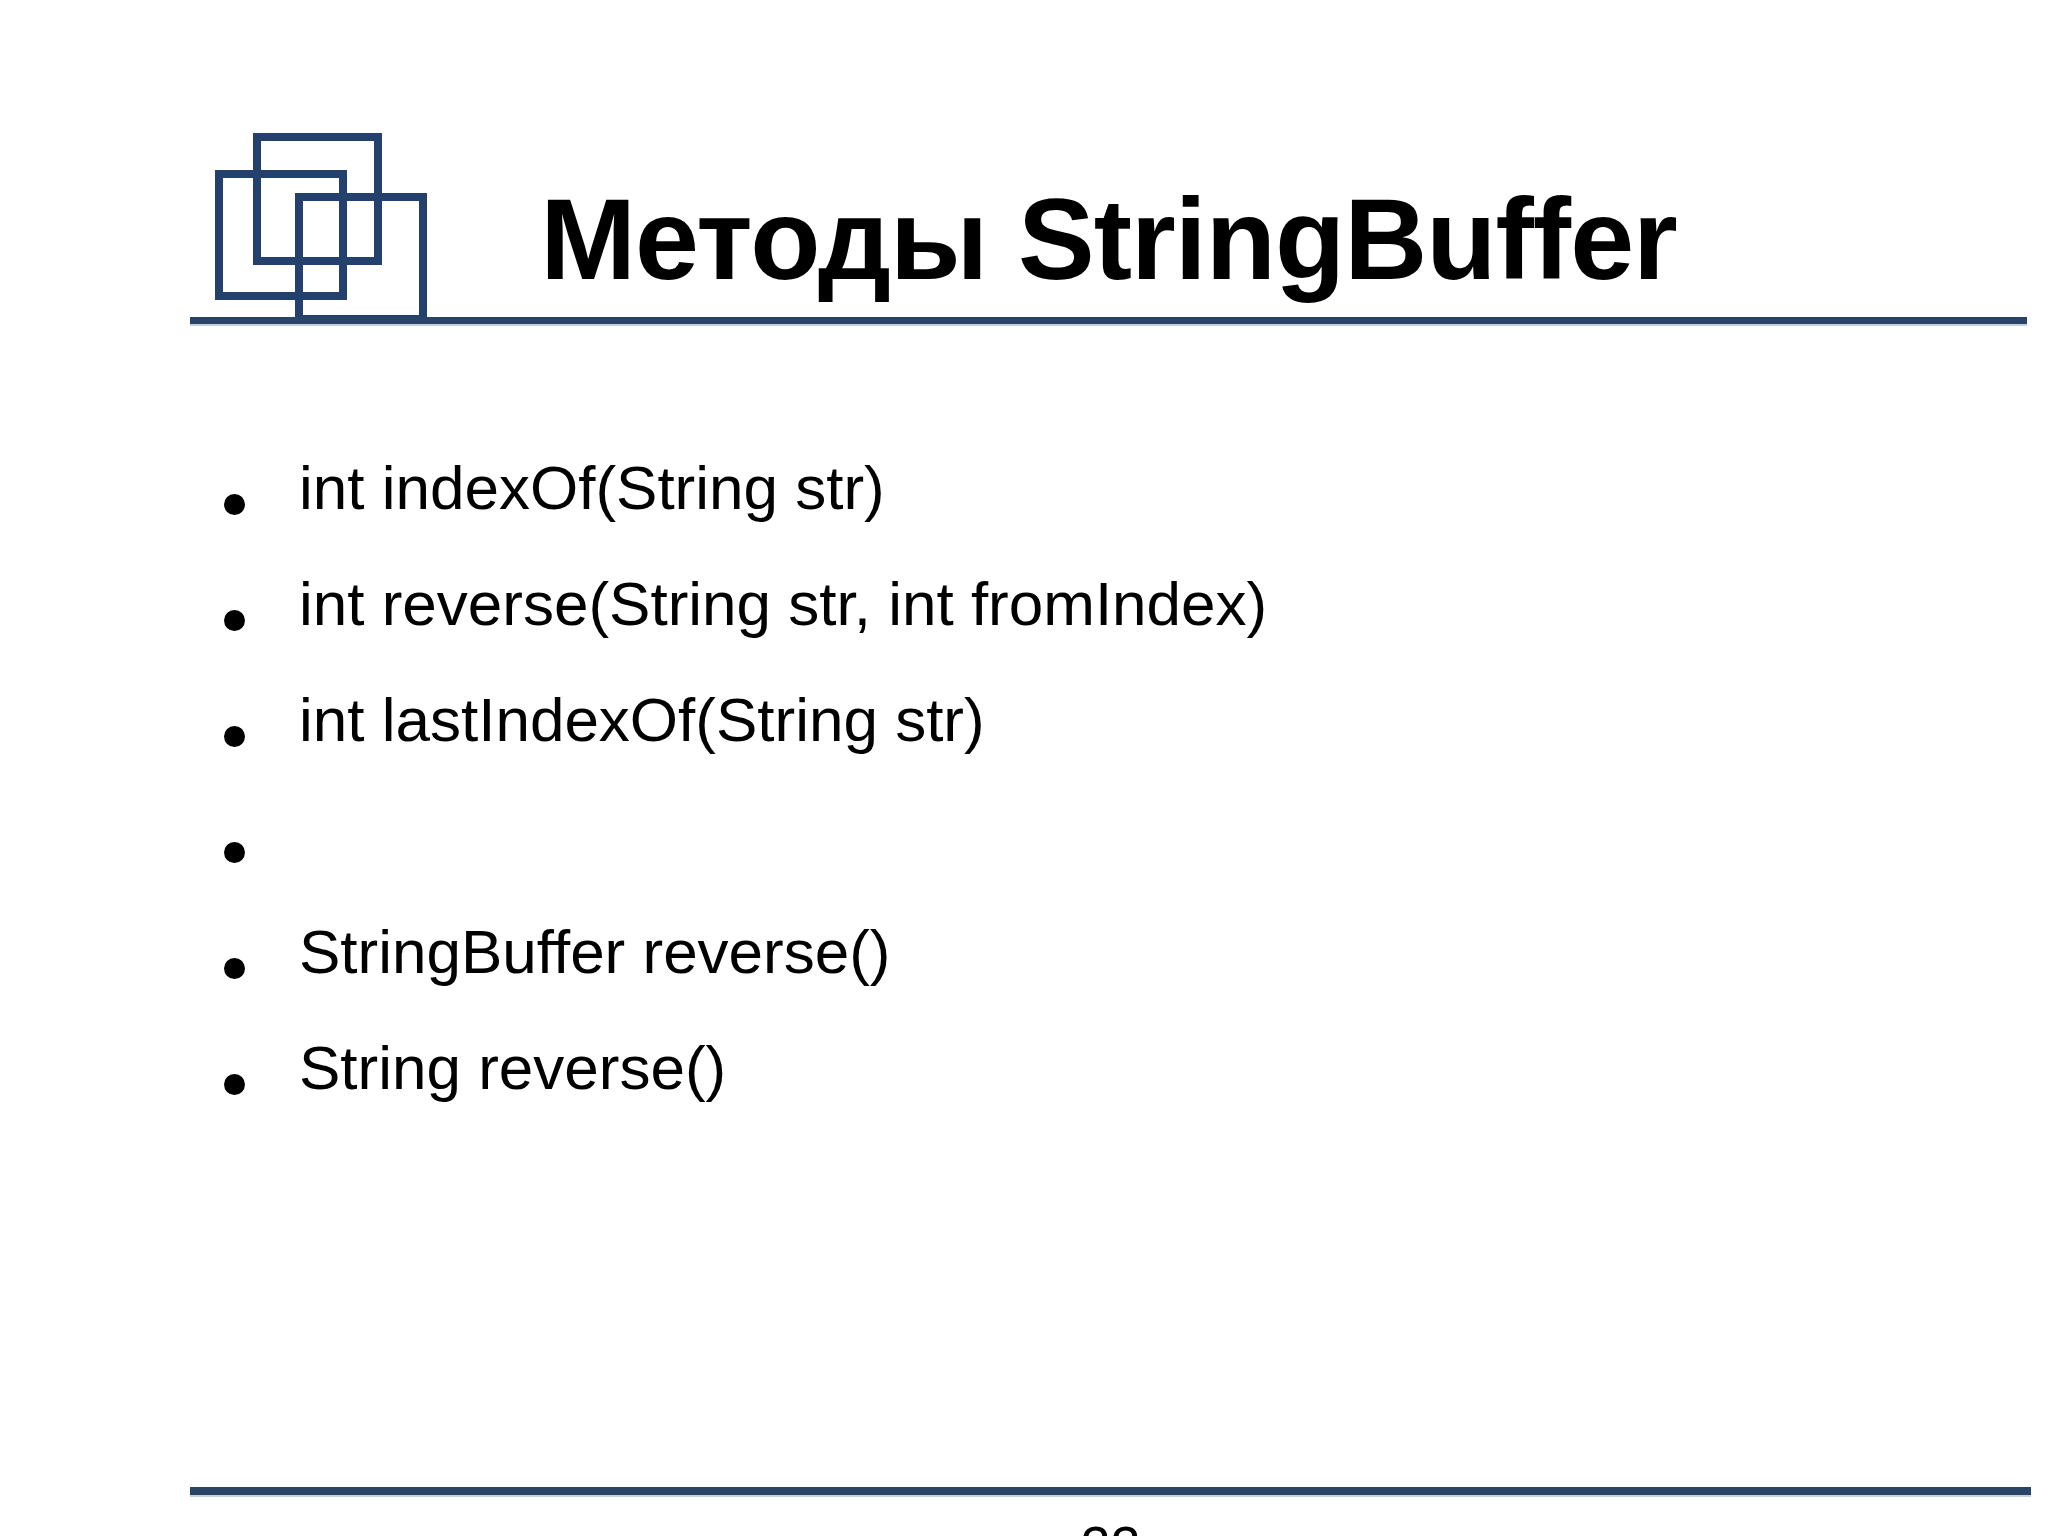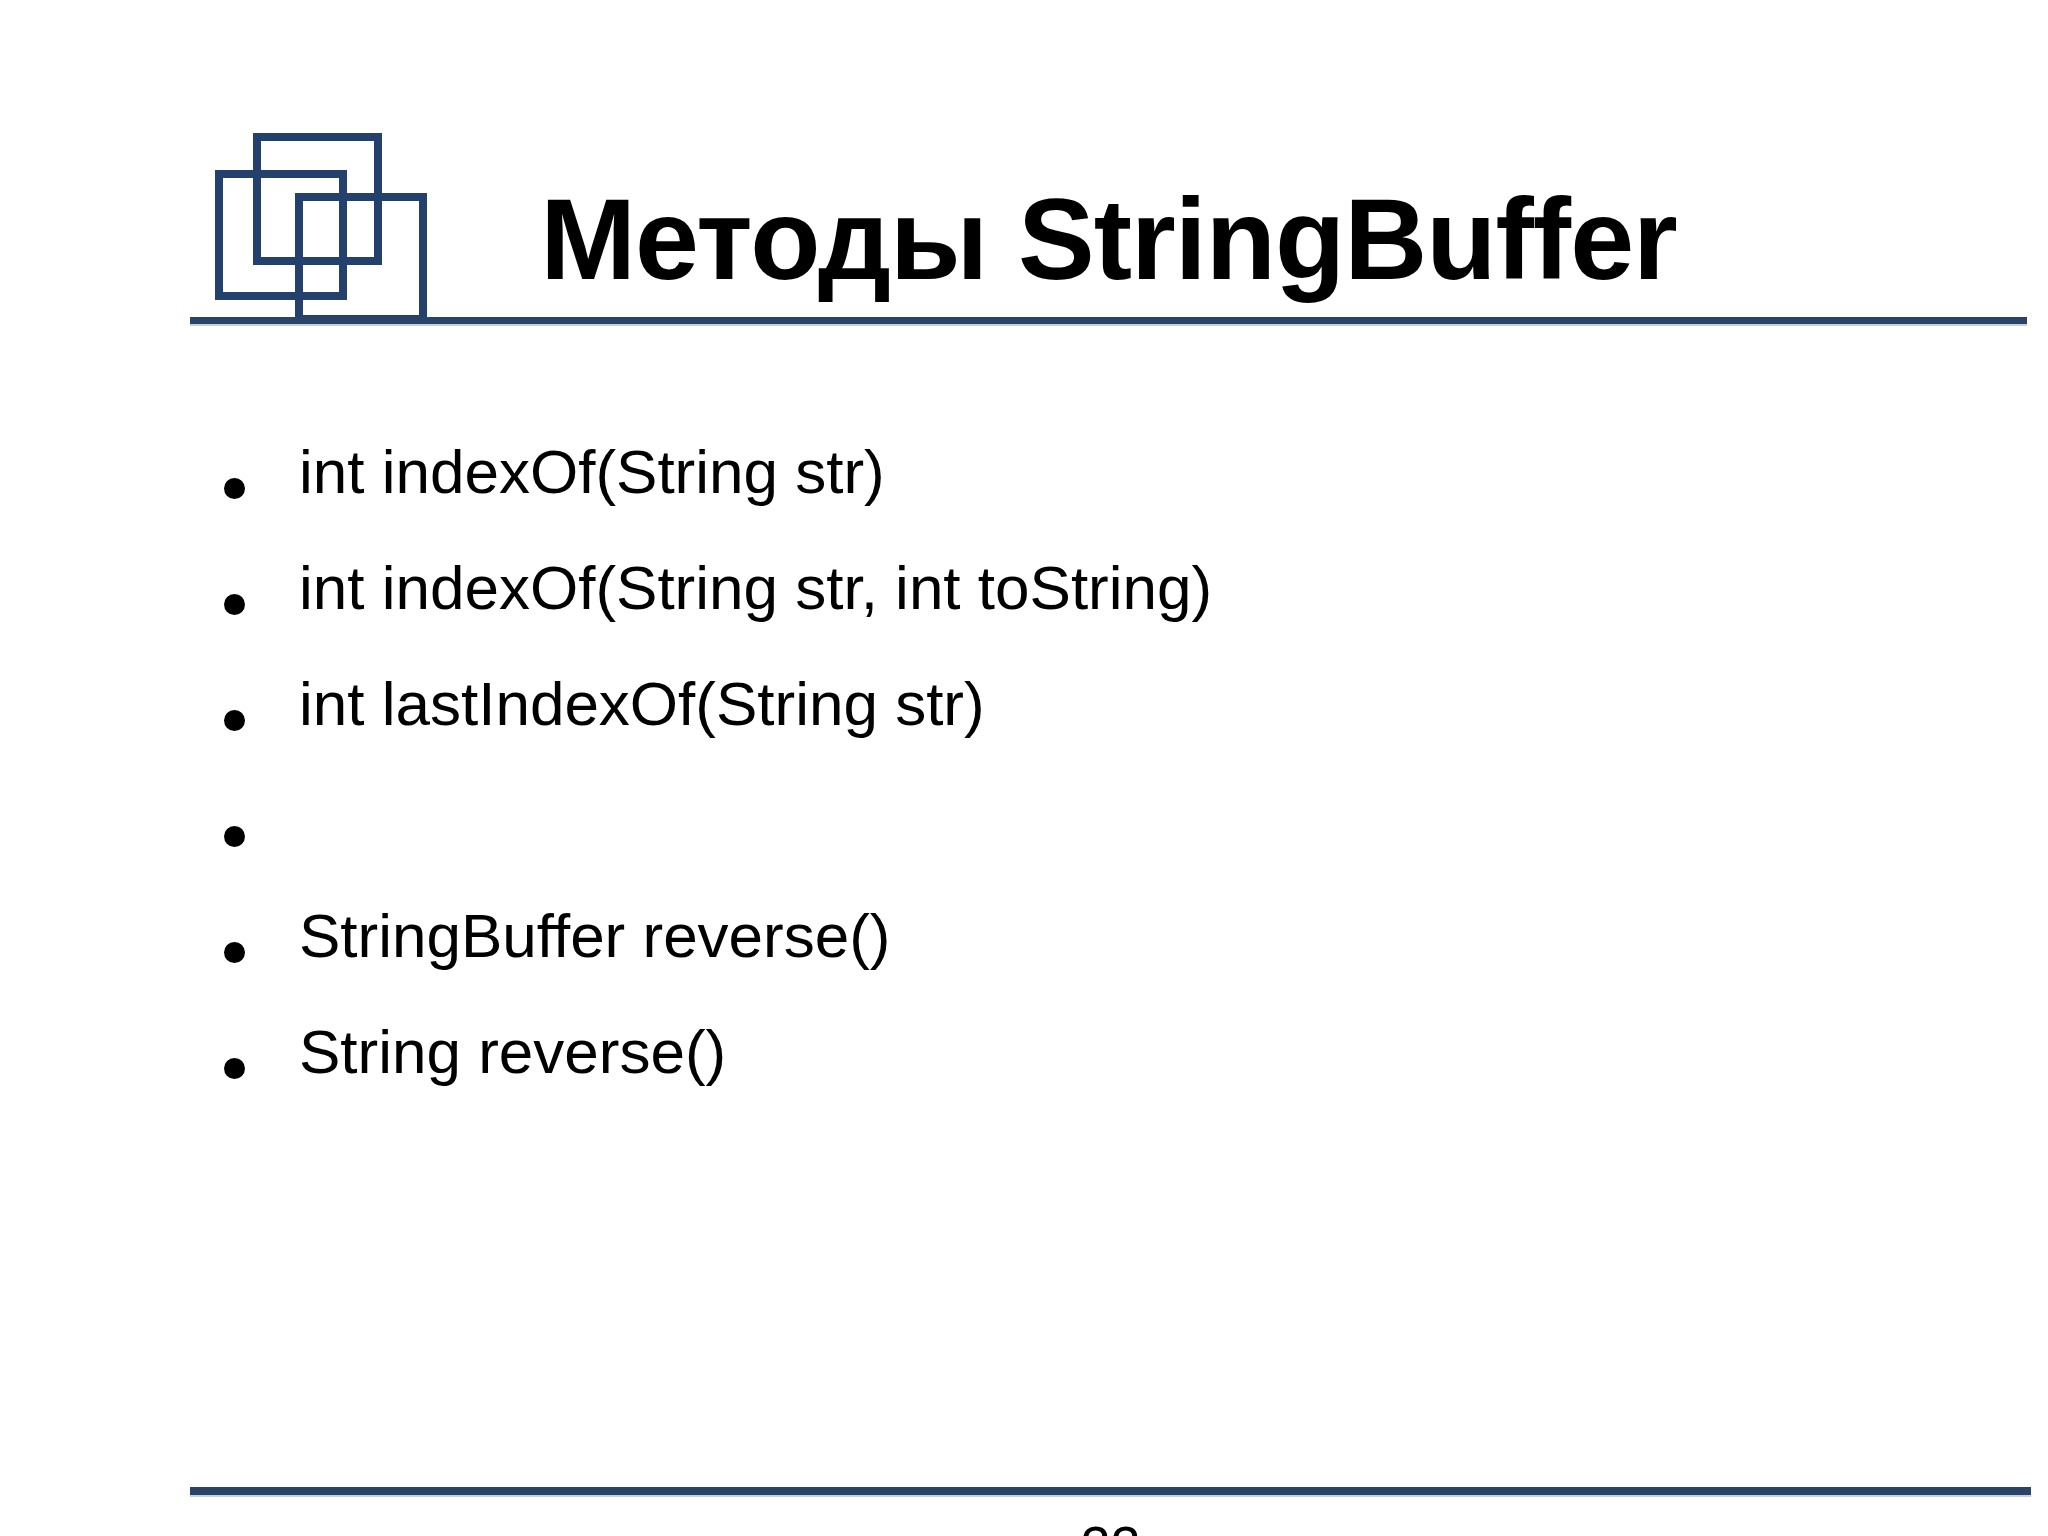"int indexOf(String str)" .bullets { top: 355px -> 371px }
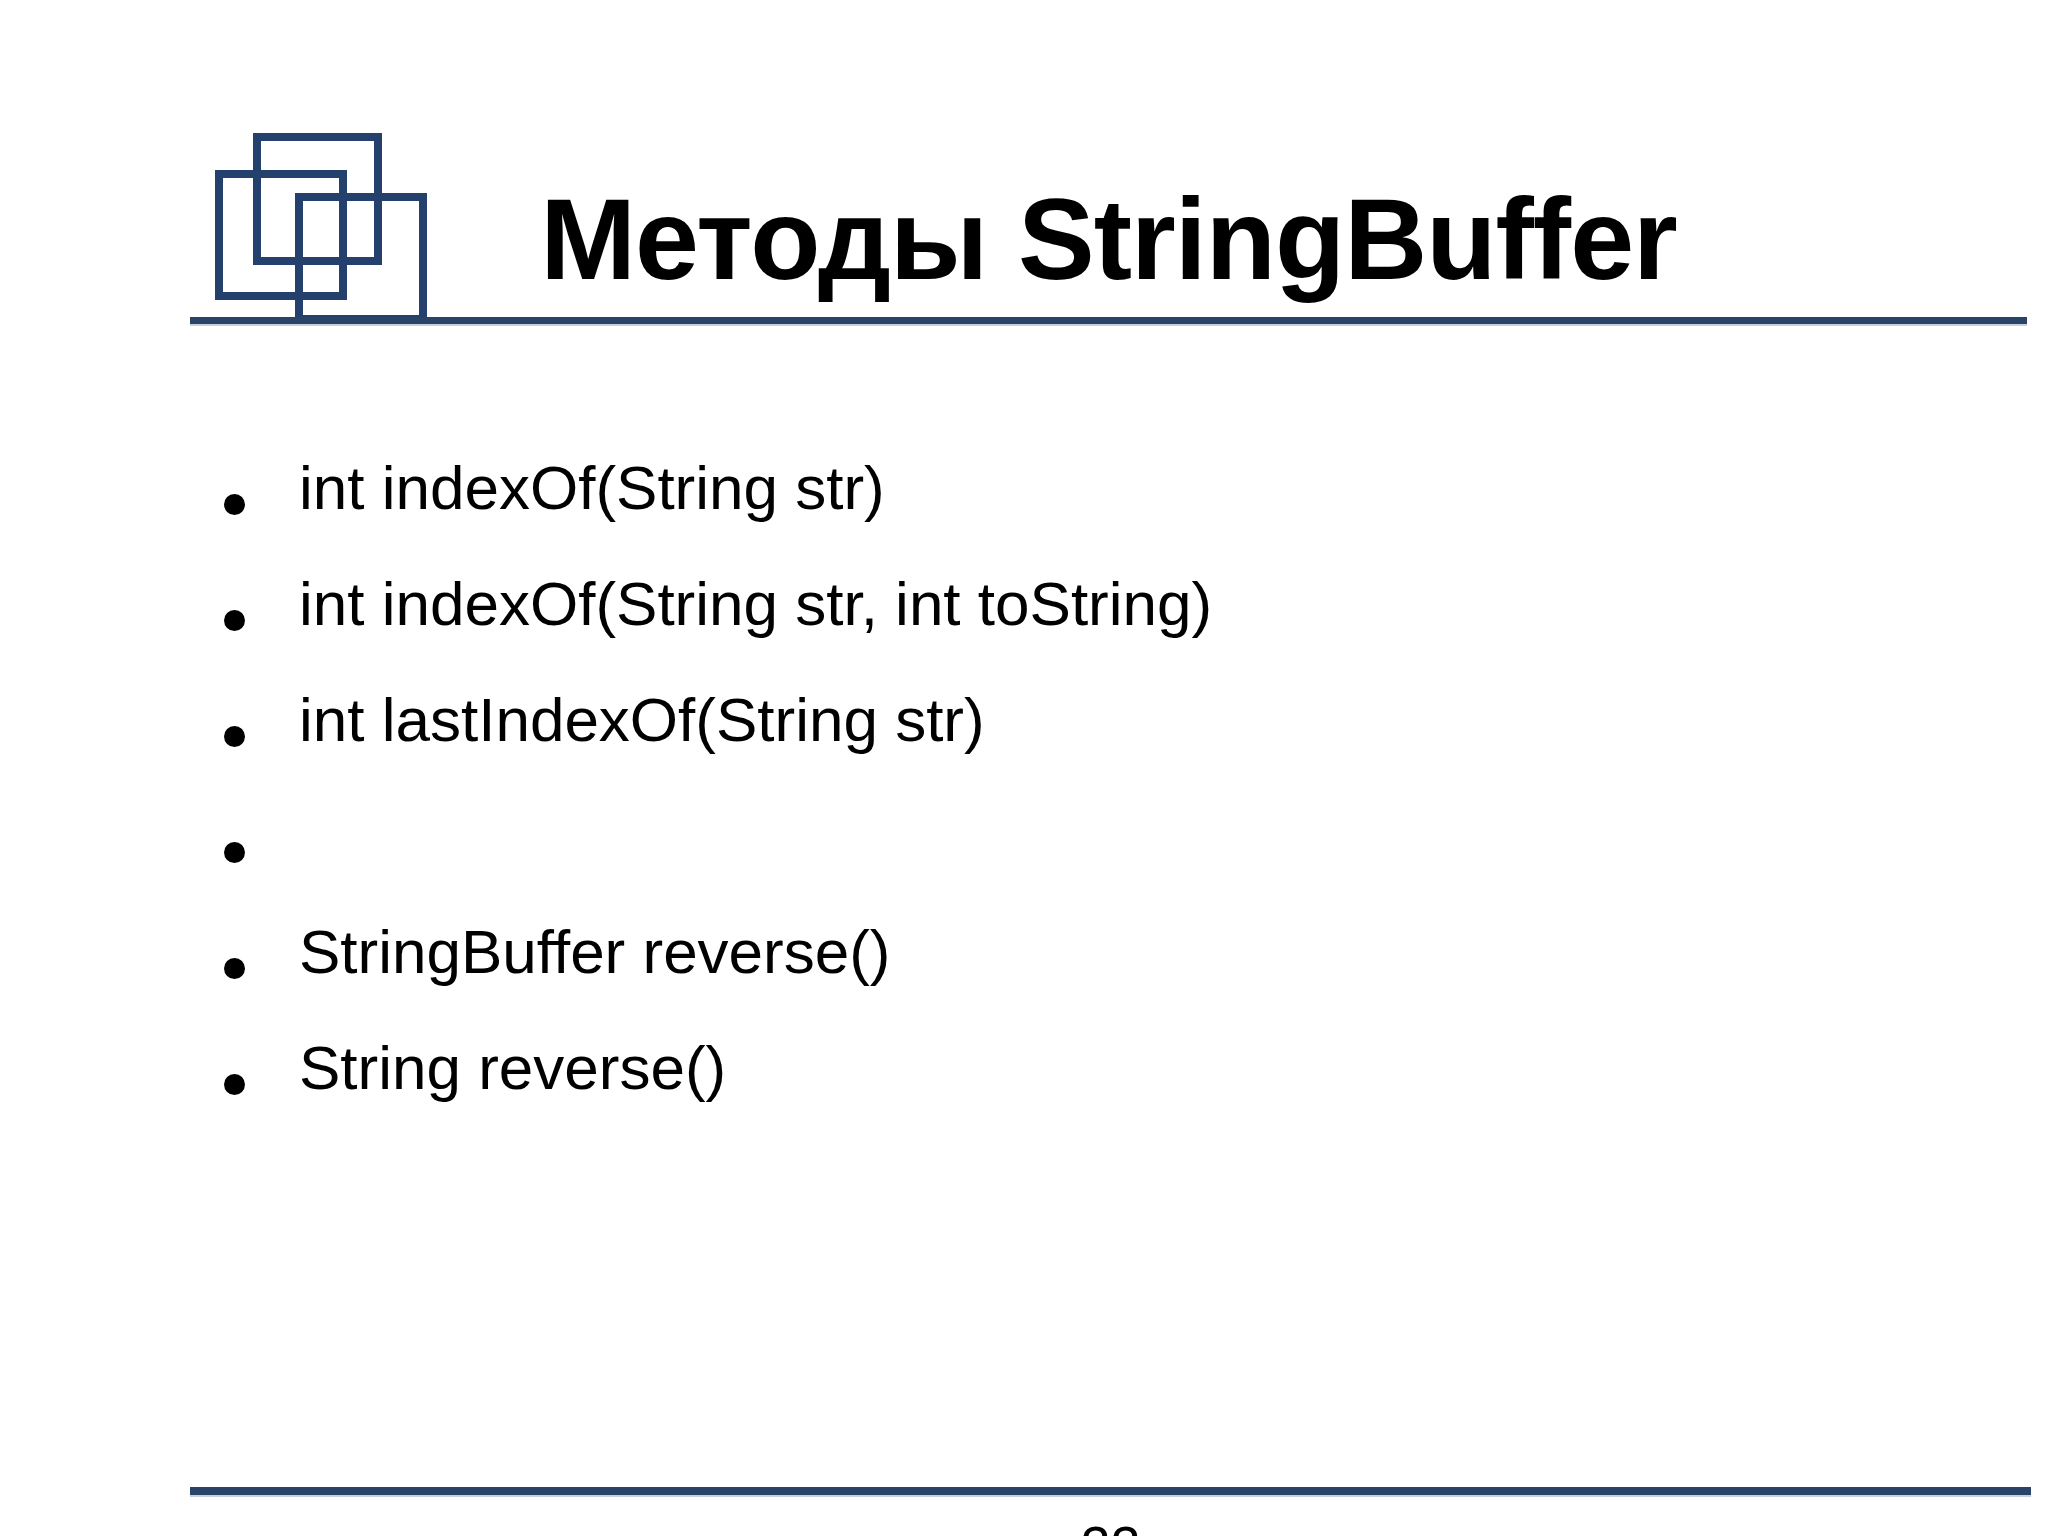"int indexOf(String str, int toString)" span { text: indexOf(String str, int toString -> reverse(String str, int fromIndex }
